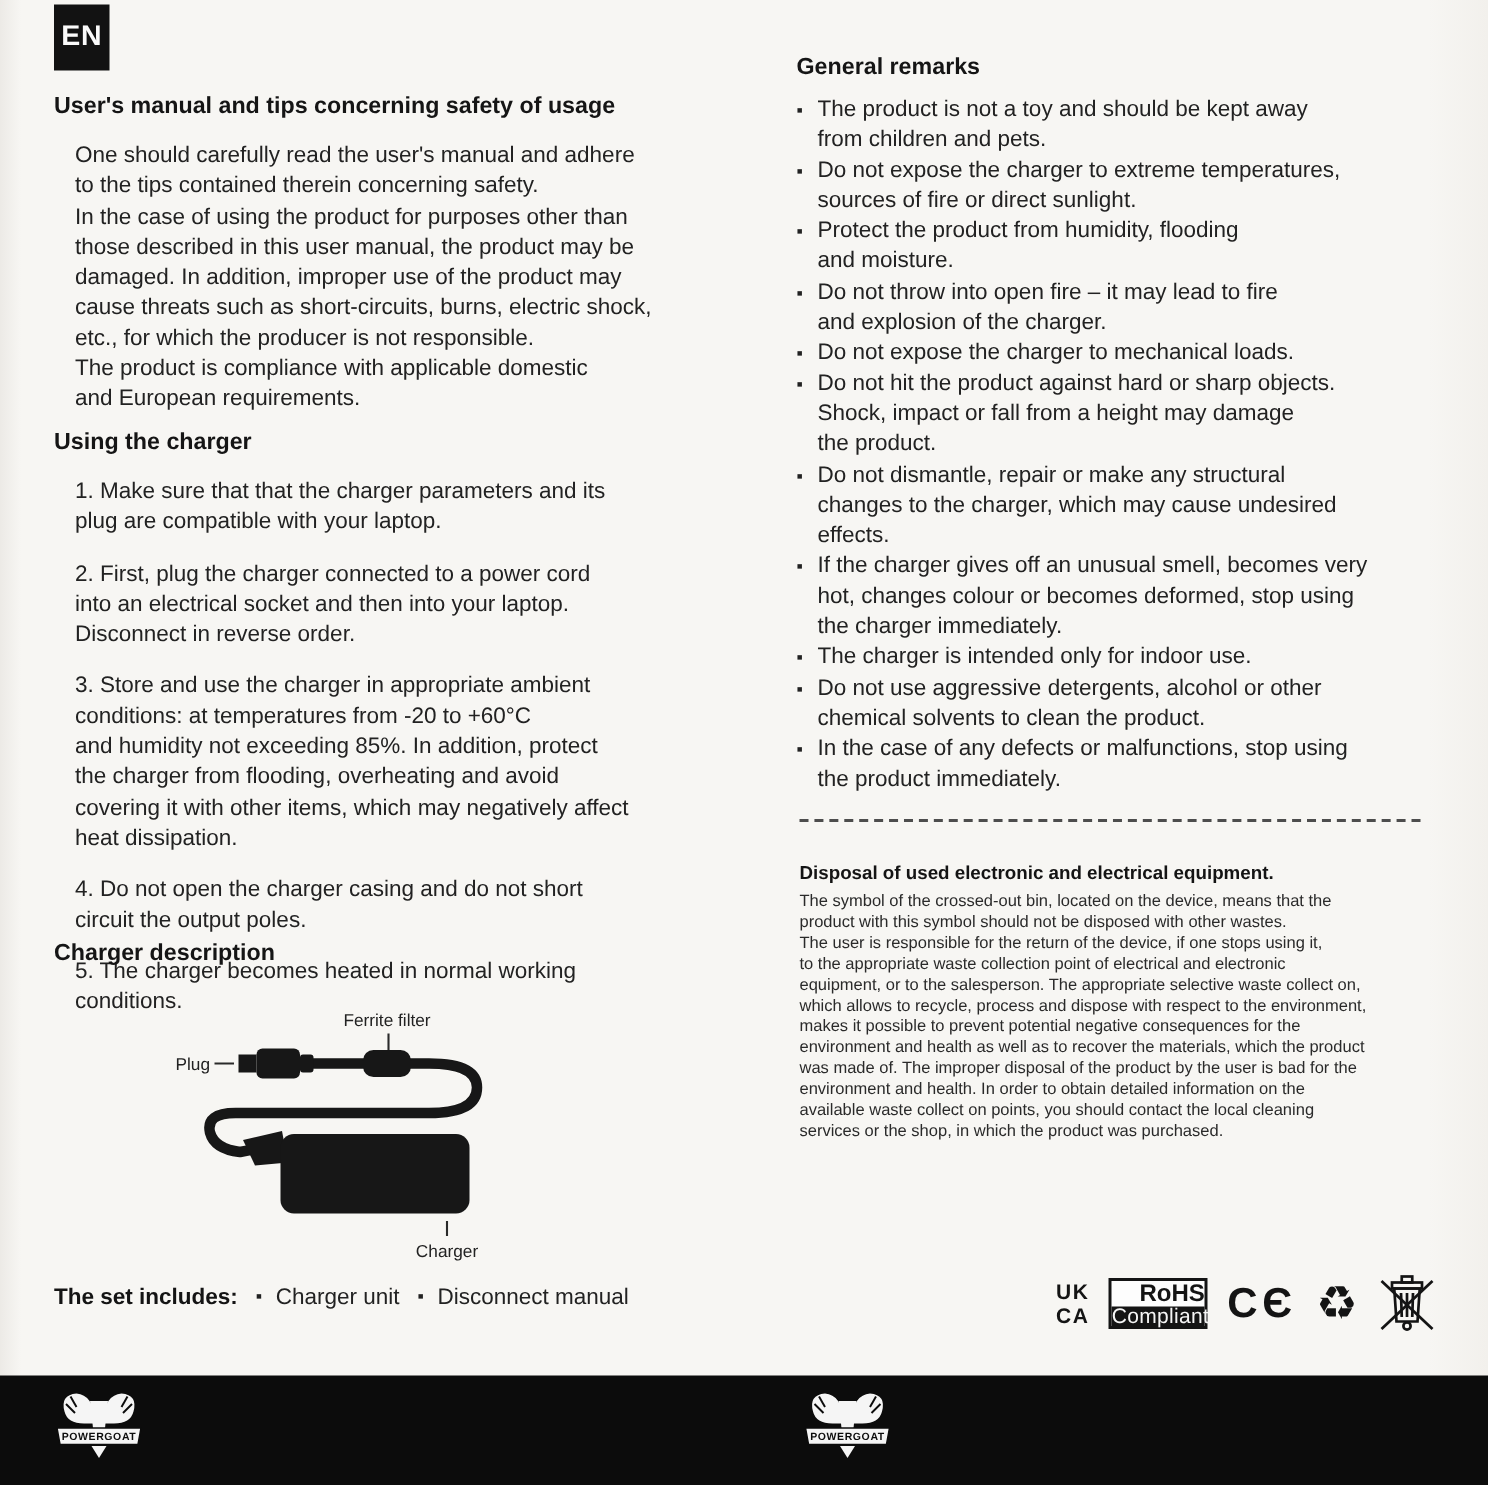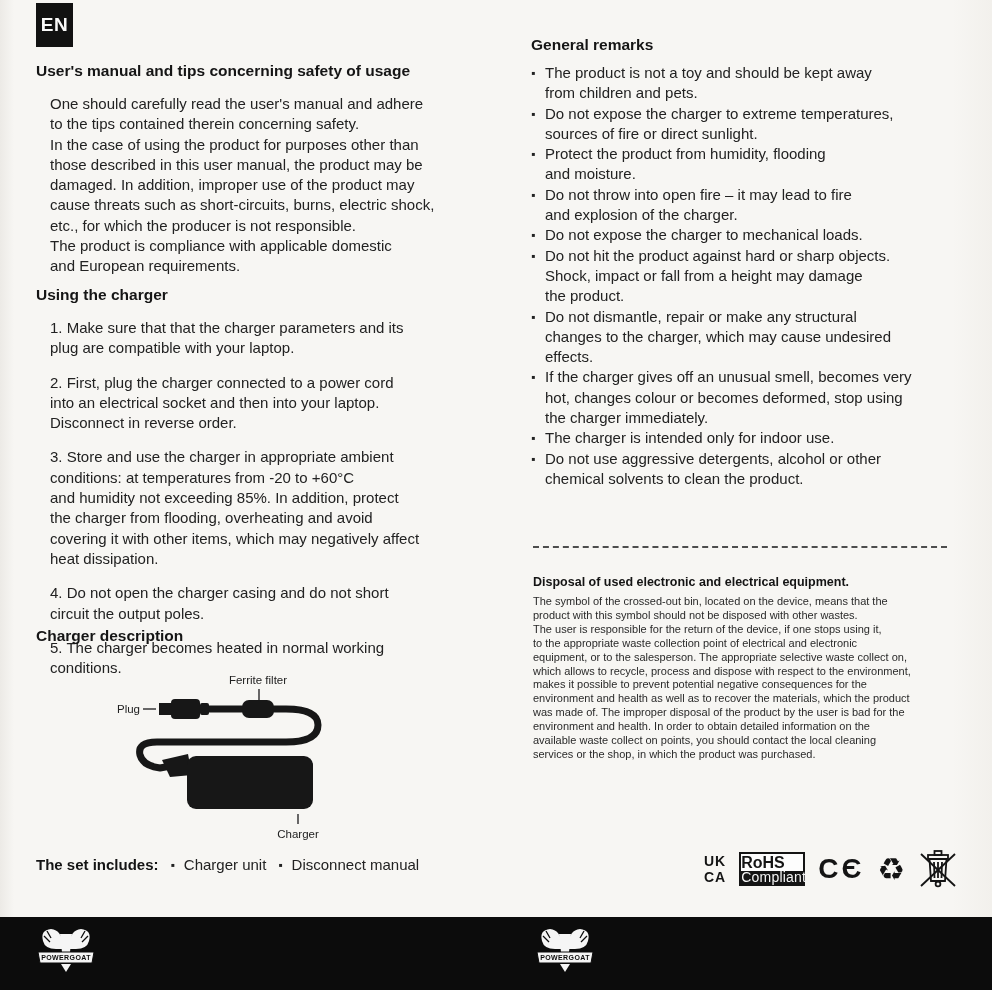"In the case of any" li { html: none -> <li>In the case of any defects or malfunctions, stop using the product immediately.</li> }
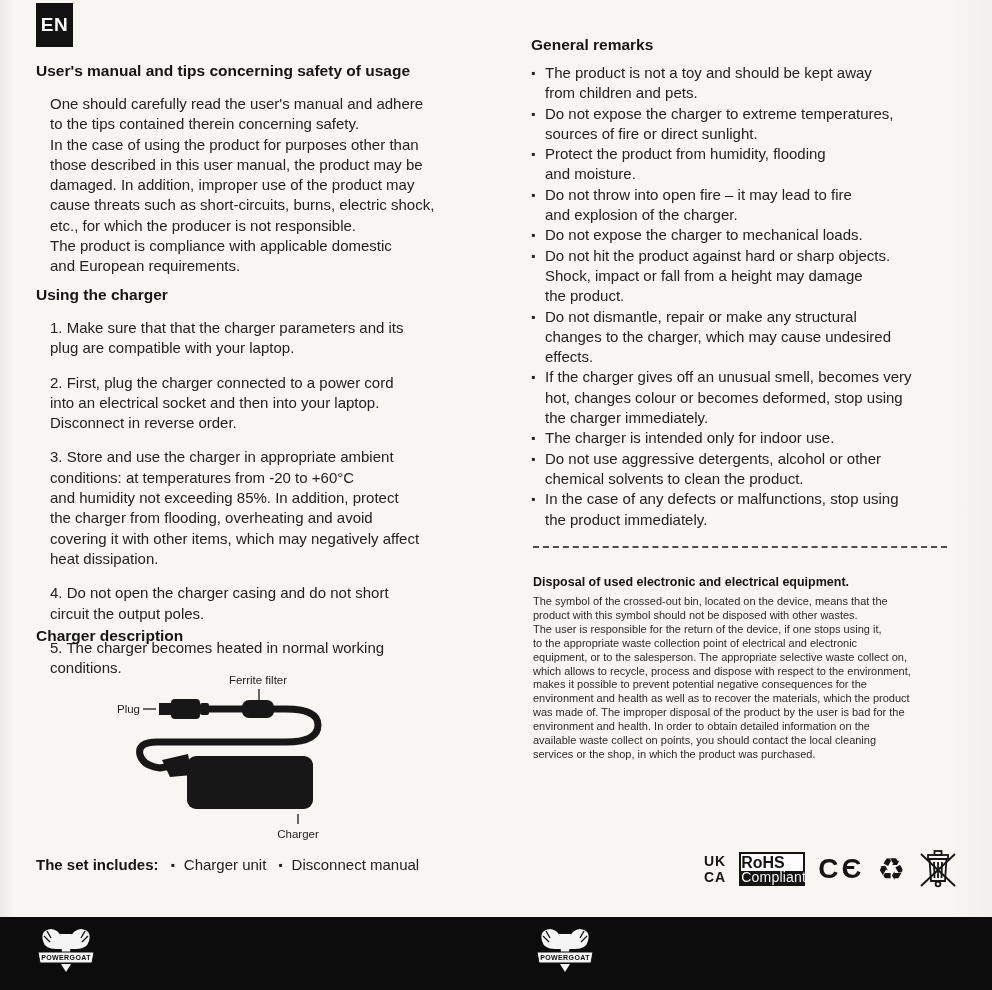"RoHS" .rohs { text-align: left -> right }
